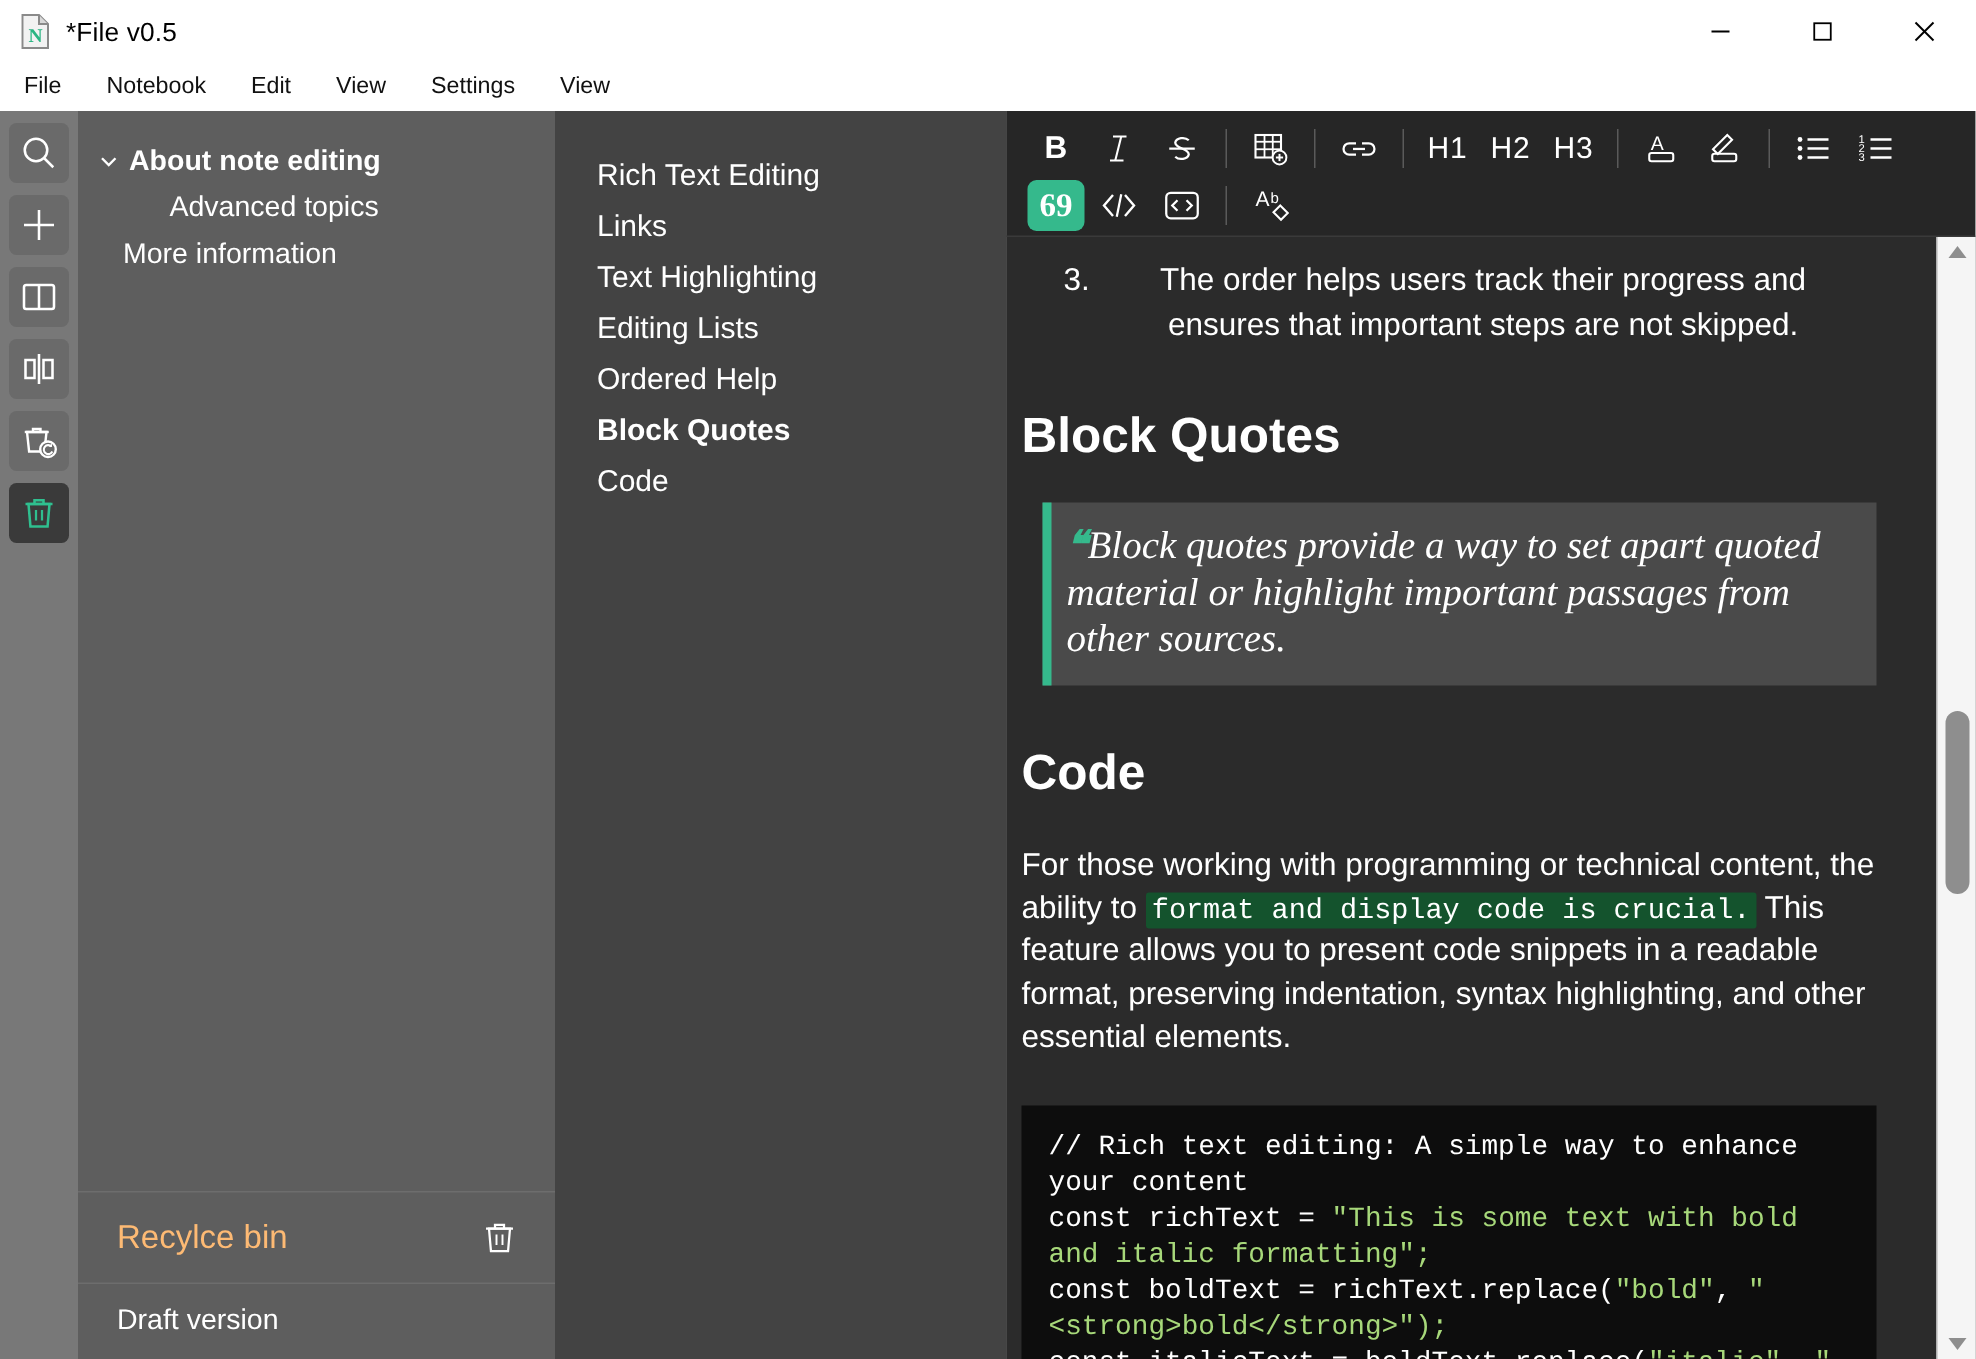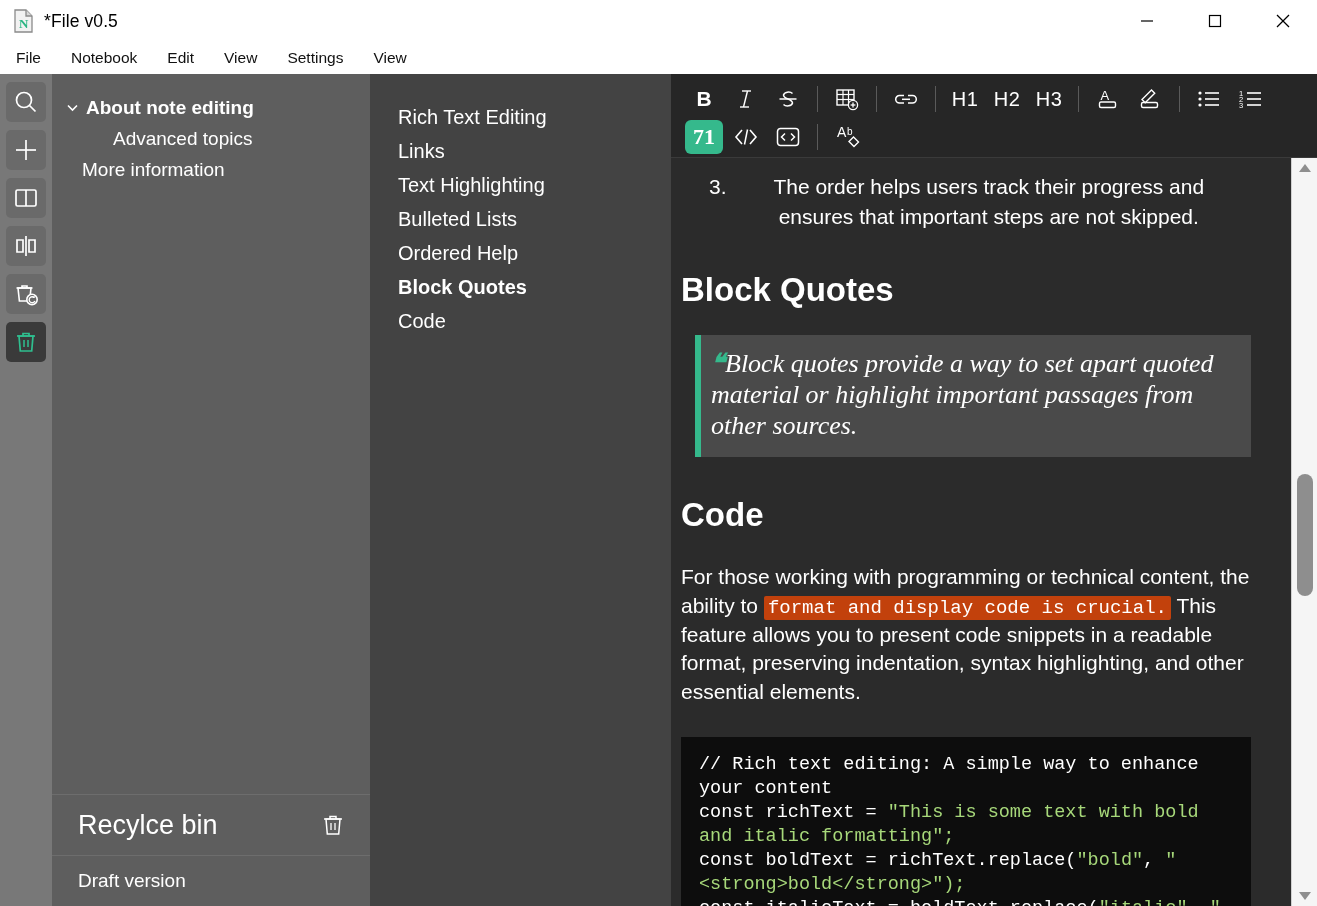"71" span { text: 71 -> 69 }
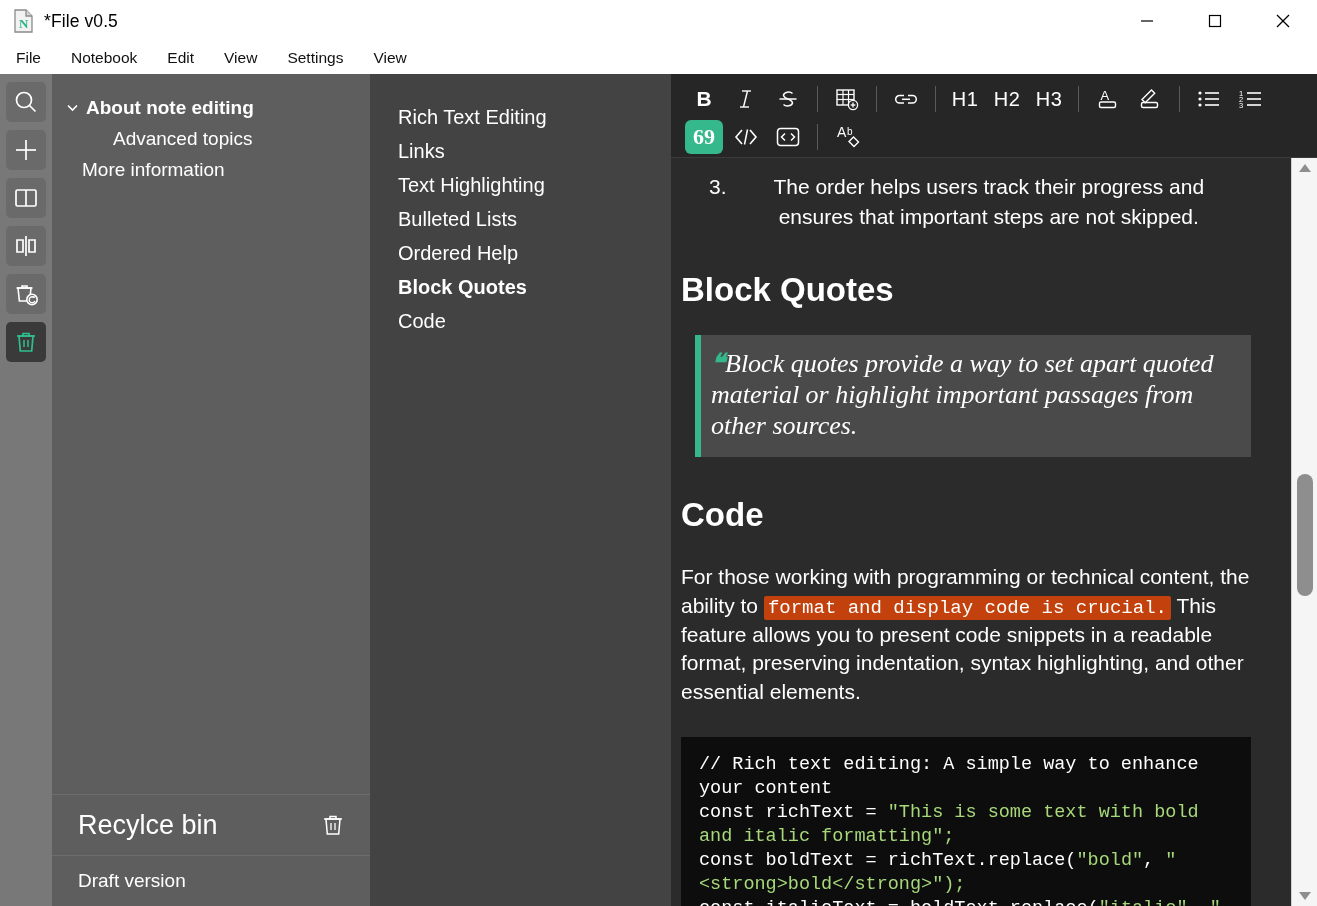"Bulleted Lists" div.toc-item { text: Bulleted -> Editing }
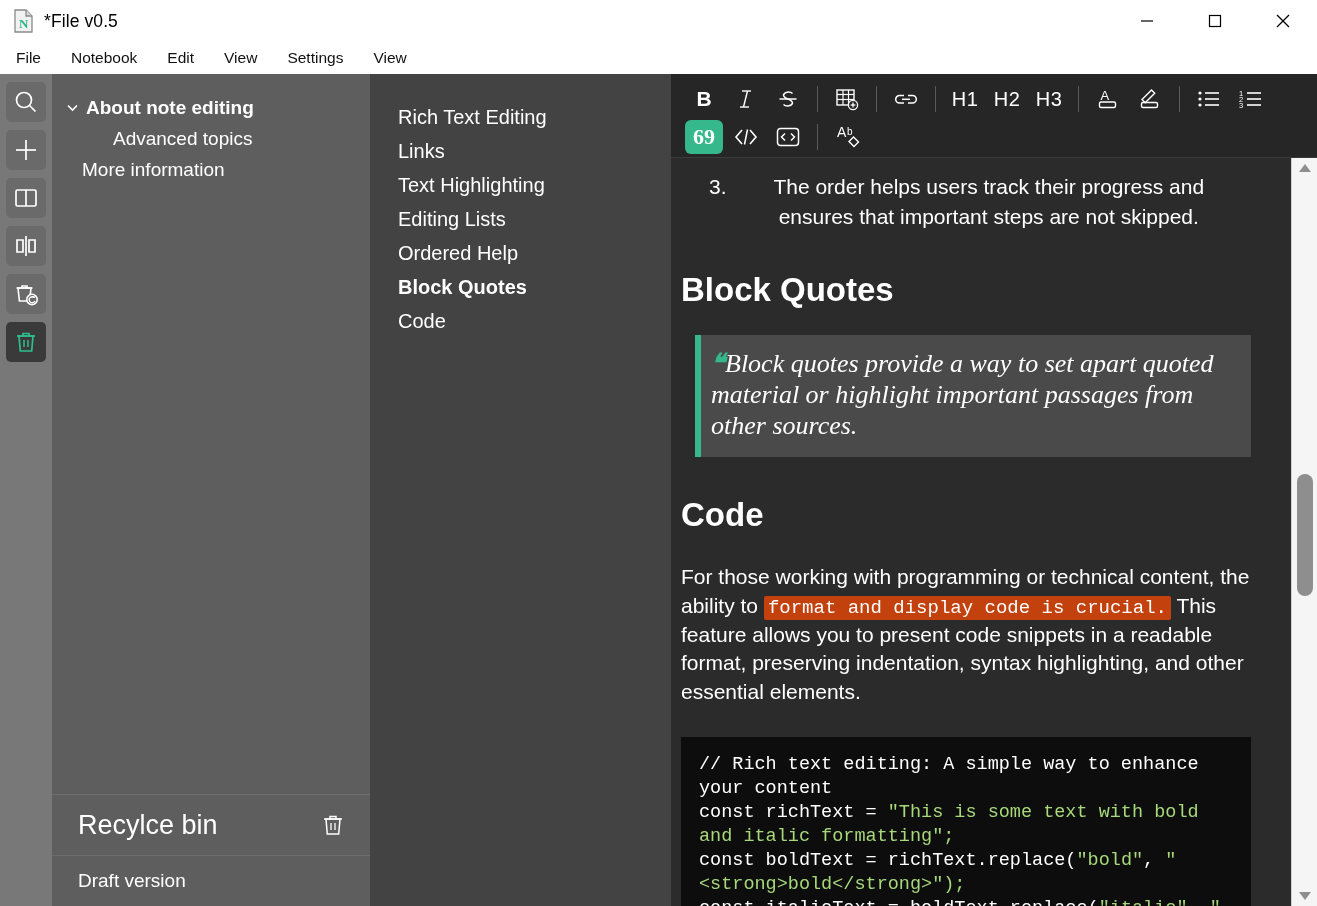"format and display code is" .inline-code { background: #c2410c -> #14532d }
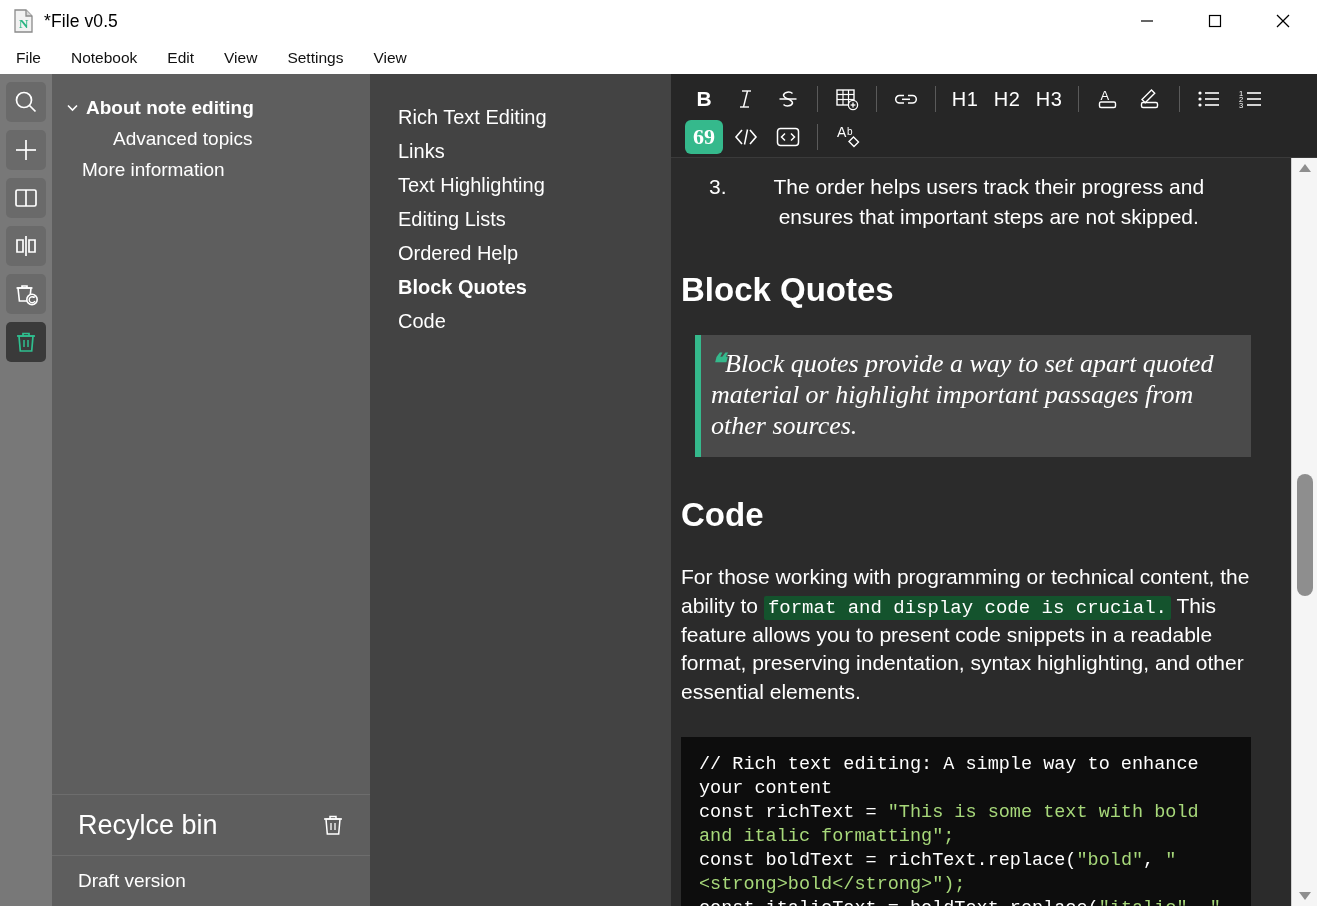"Recylce bin" .bin-title { color: #ffffff -> #fdba74; font-size: 27px -> 22px }
